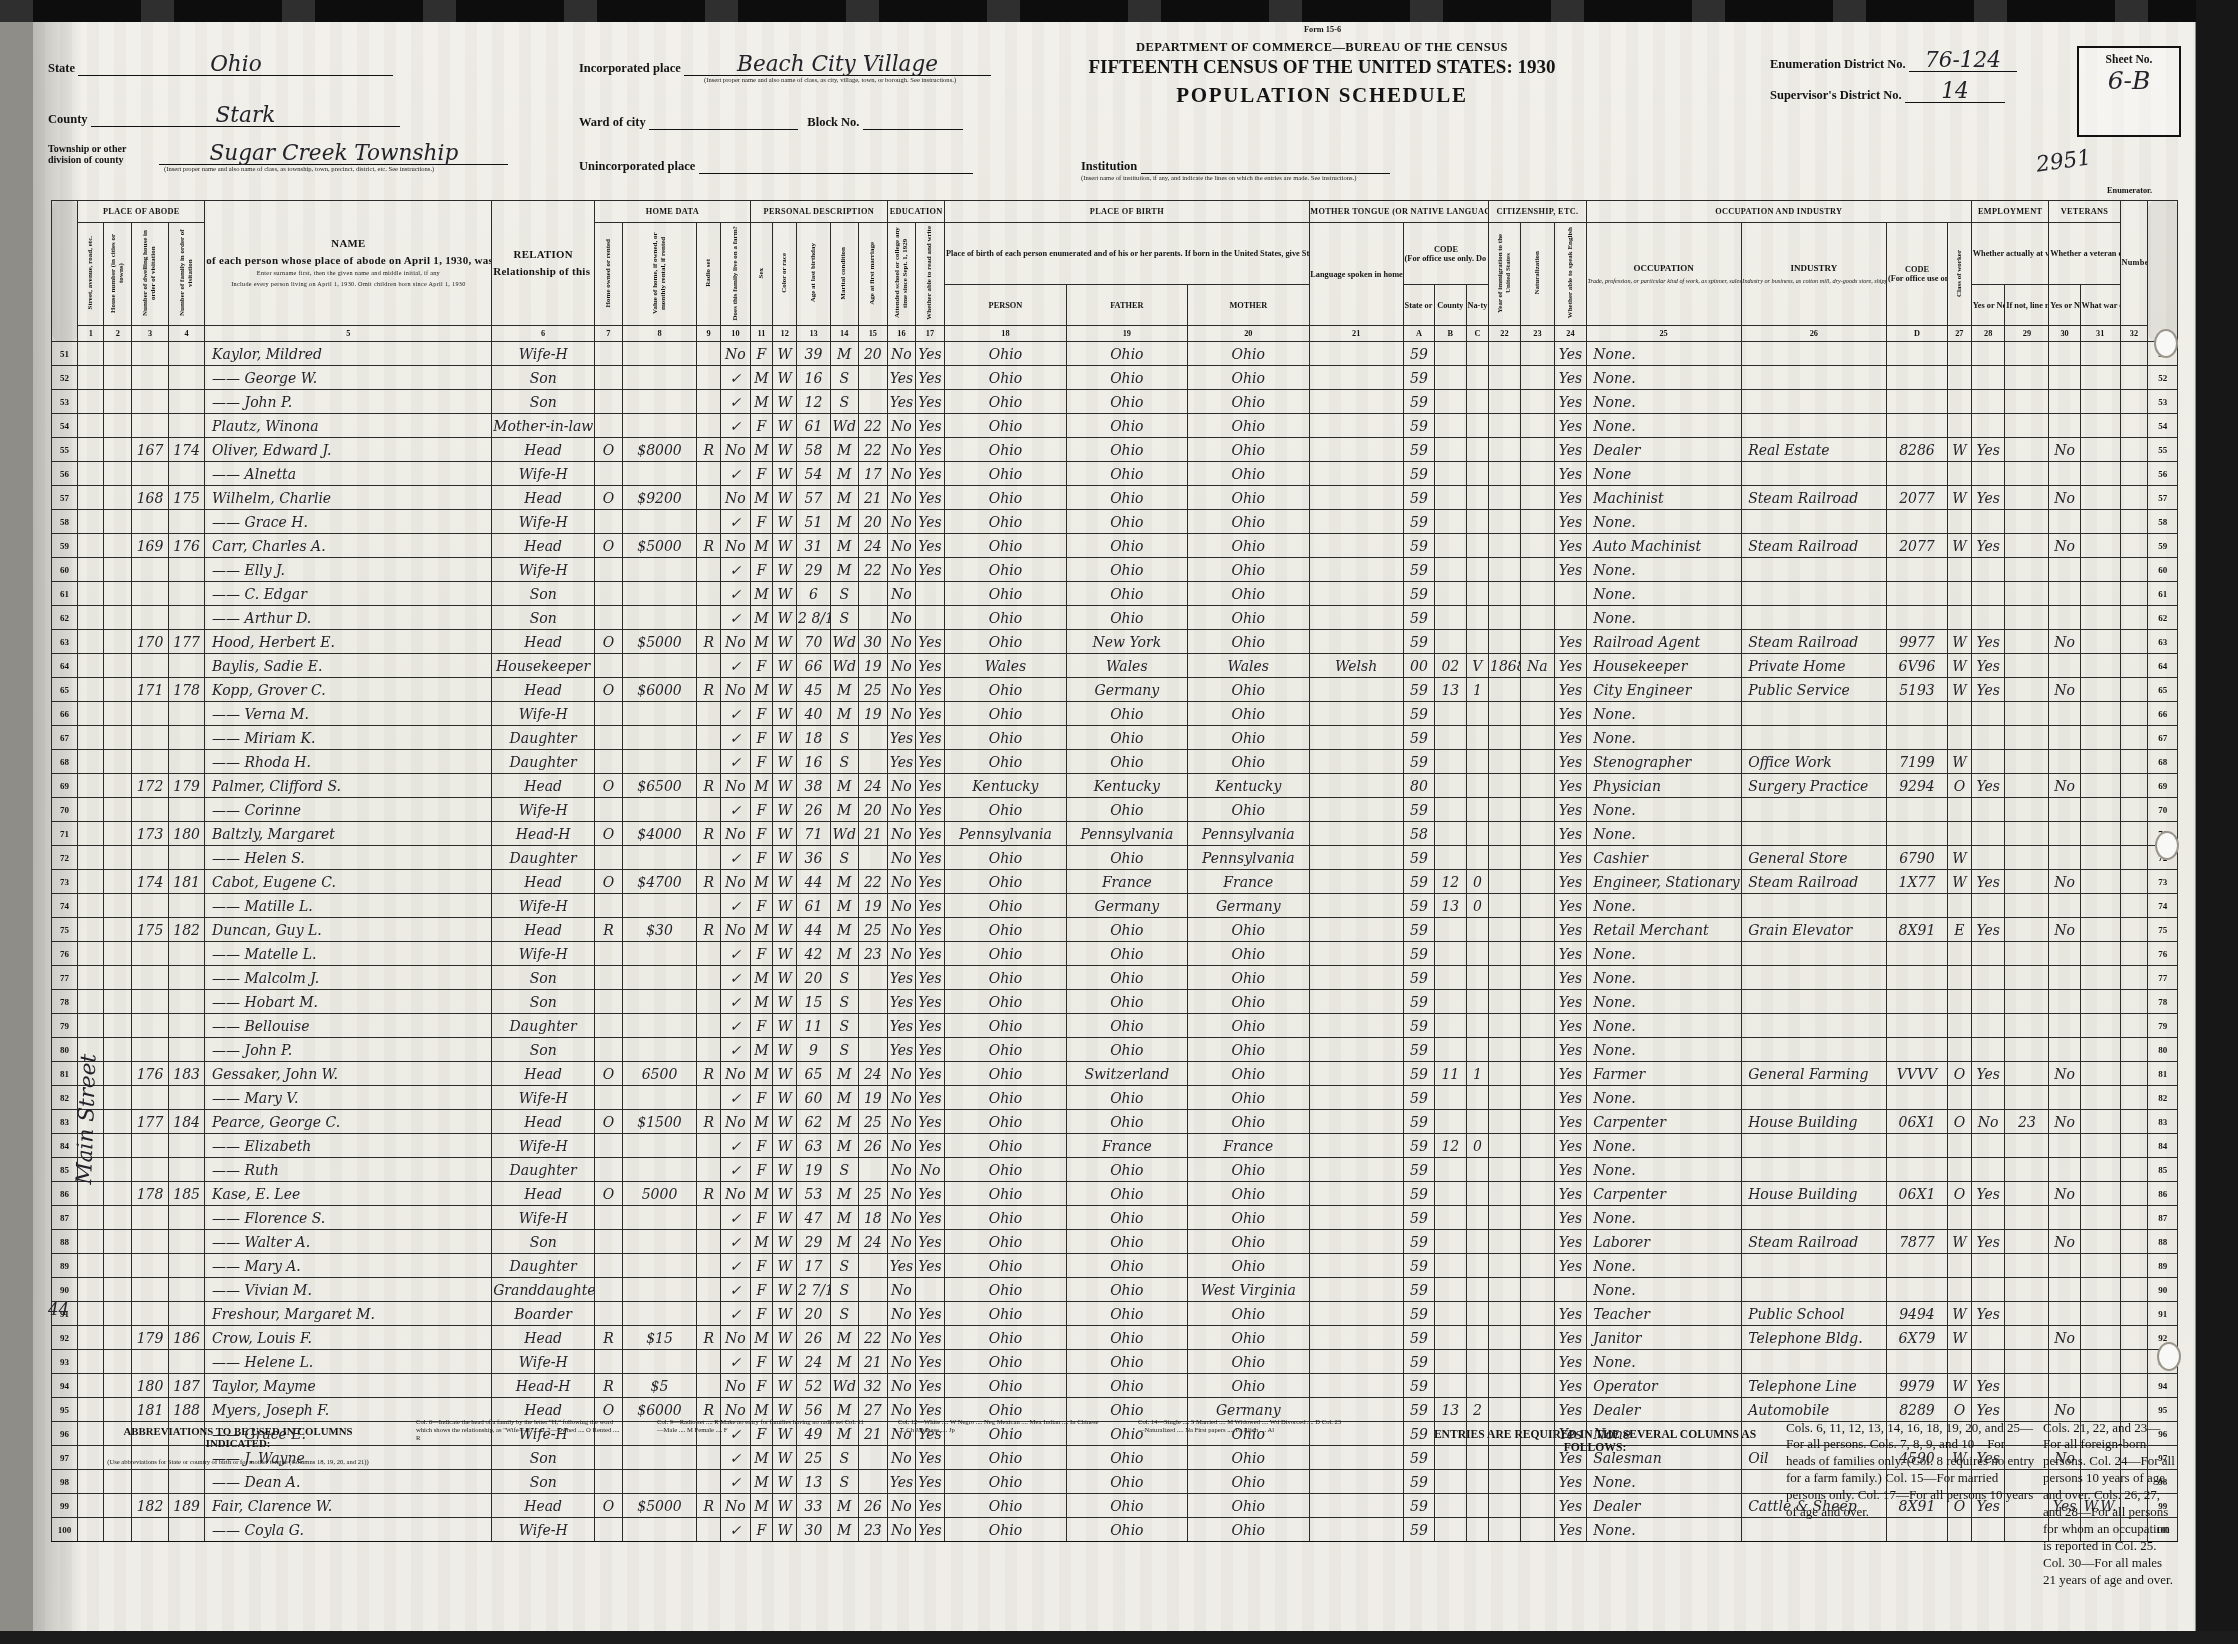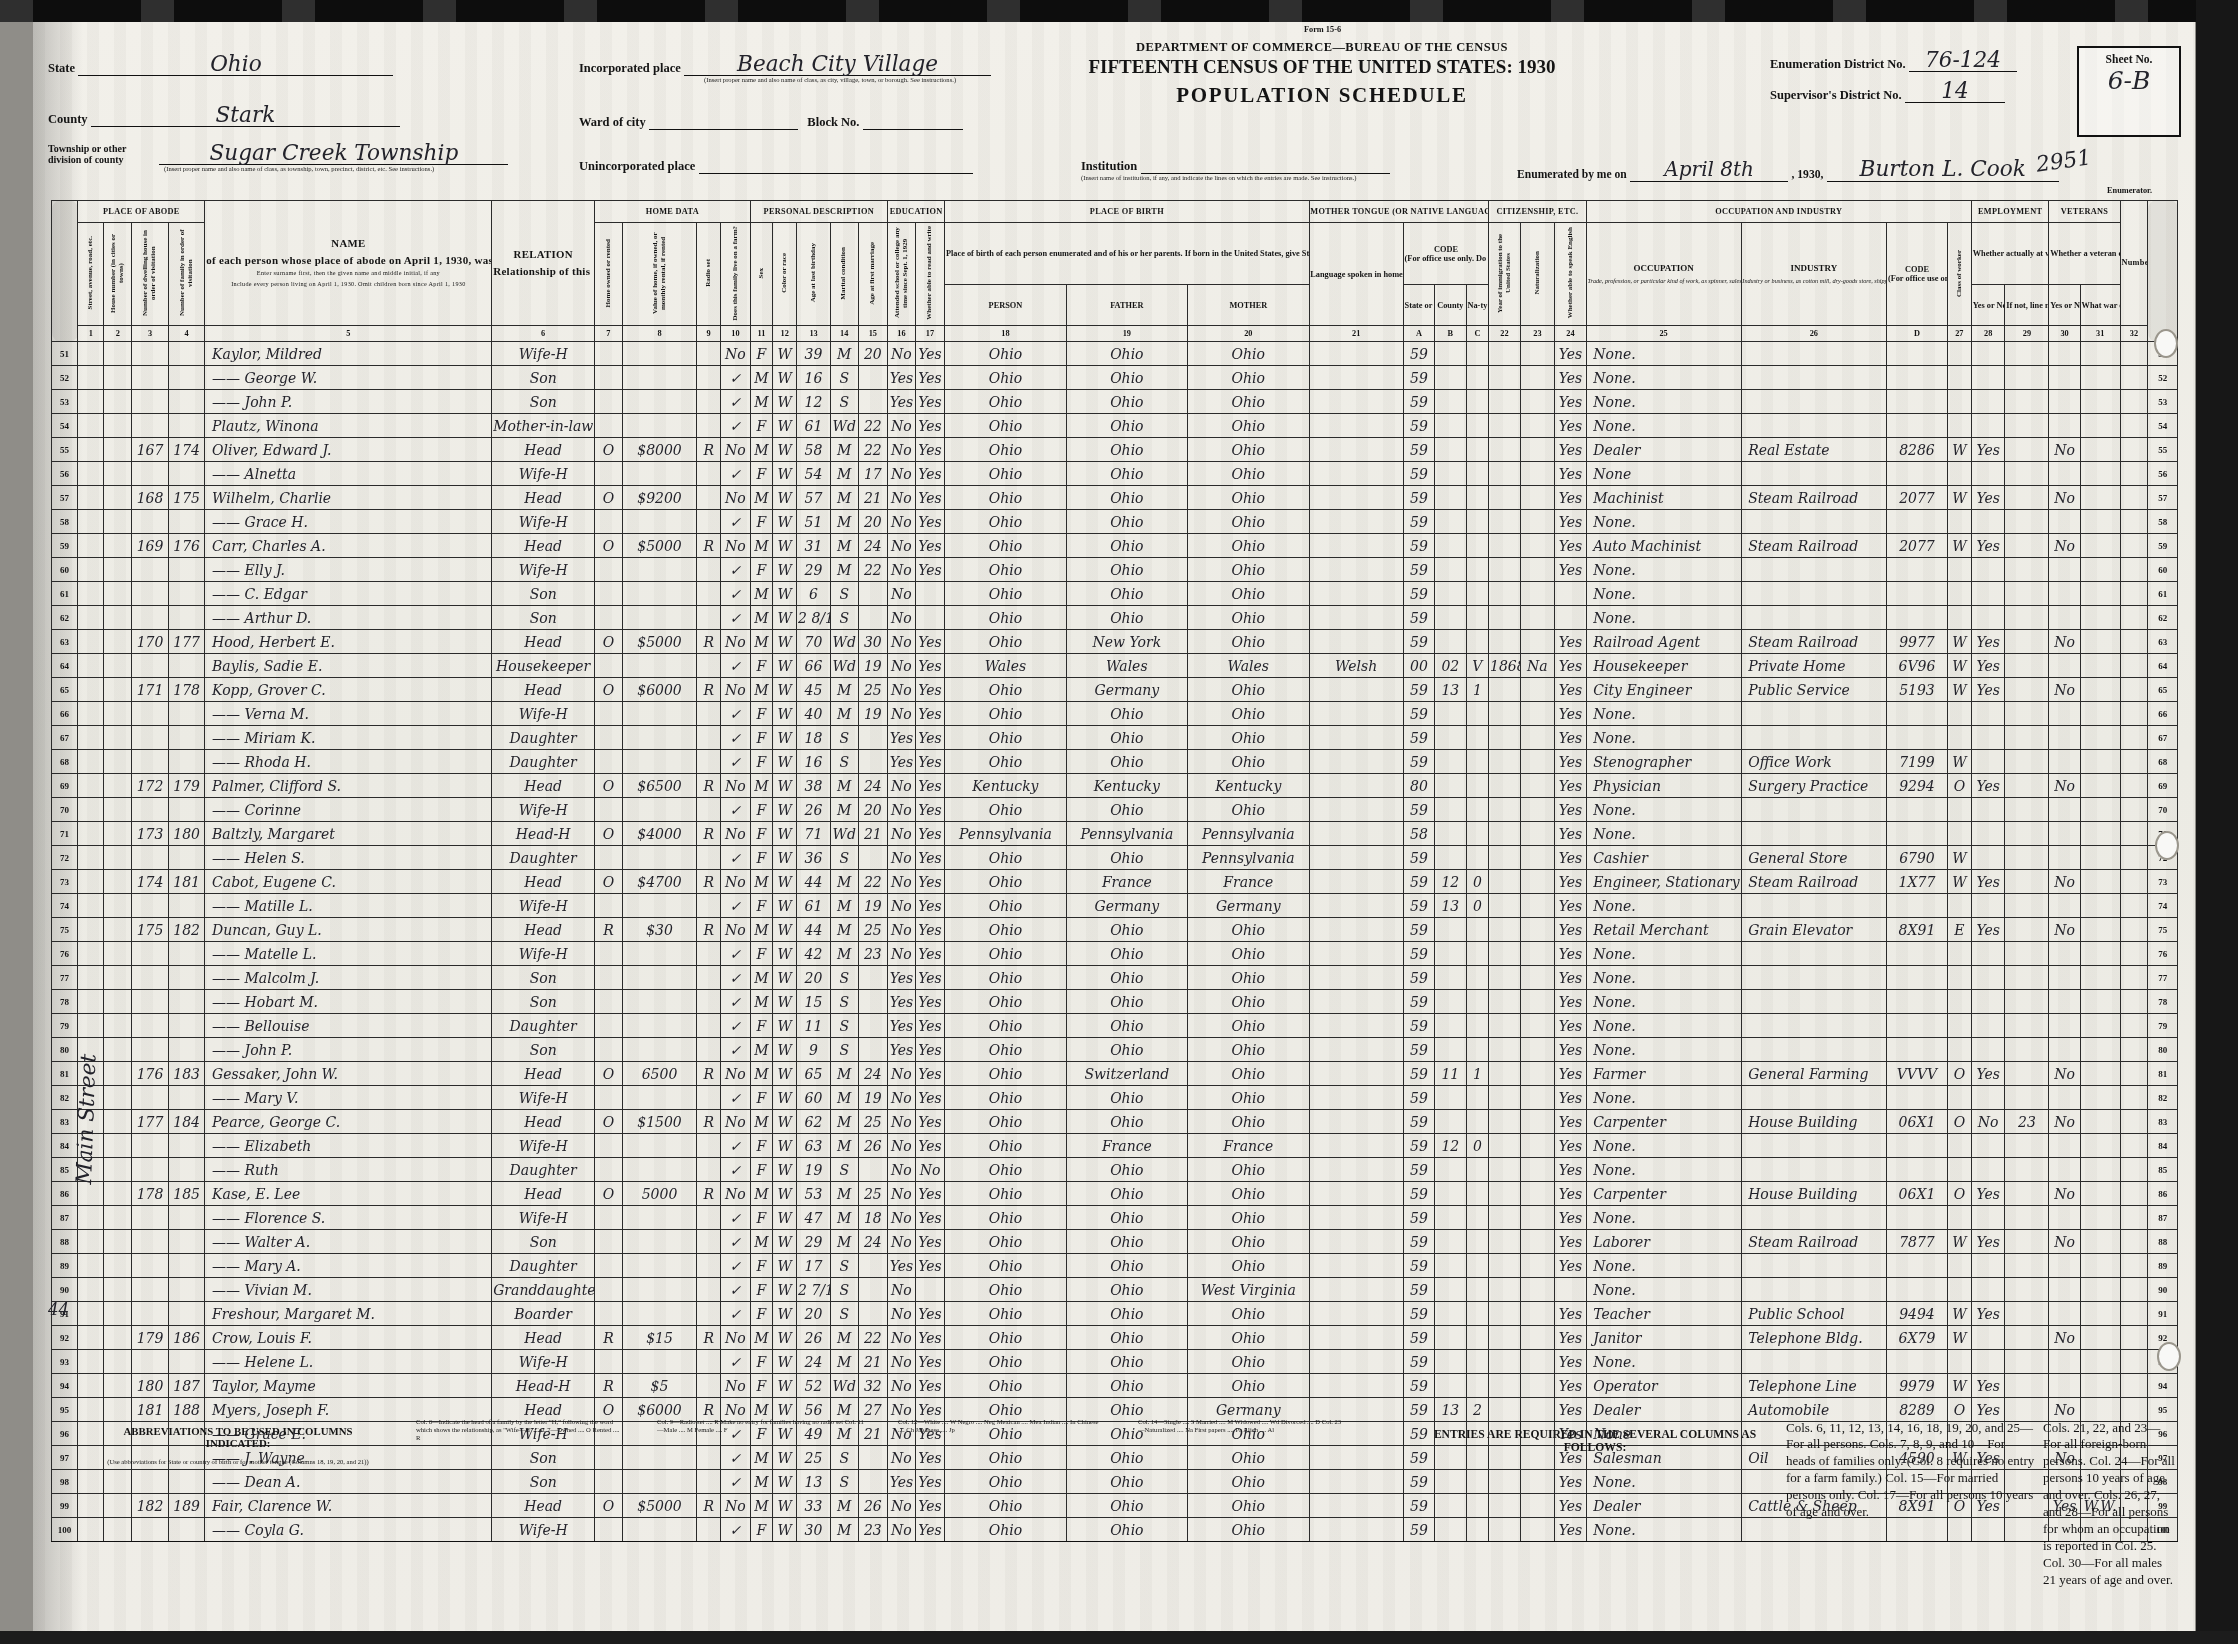"Enumerated by me on April" div.enum-line { html: <div> <span>Enumerated by me on</span> <span><span>April 8th</span></span> <span>, 1930,</span> <span><span>Burton L. Cook</span></span> </div> -> none }
